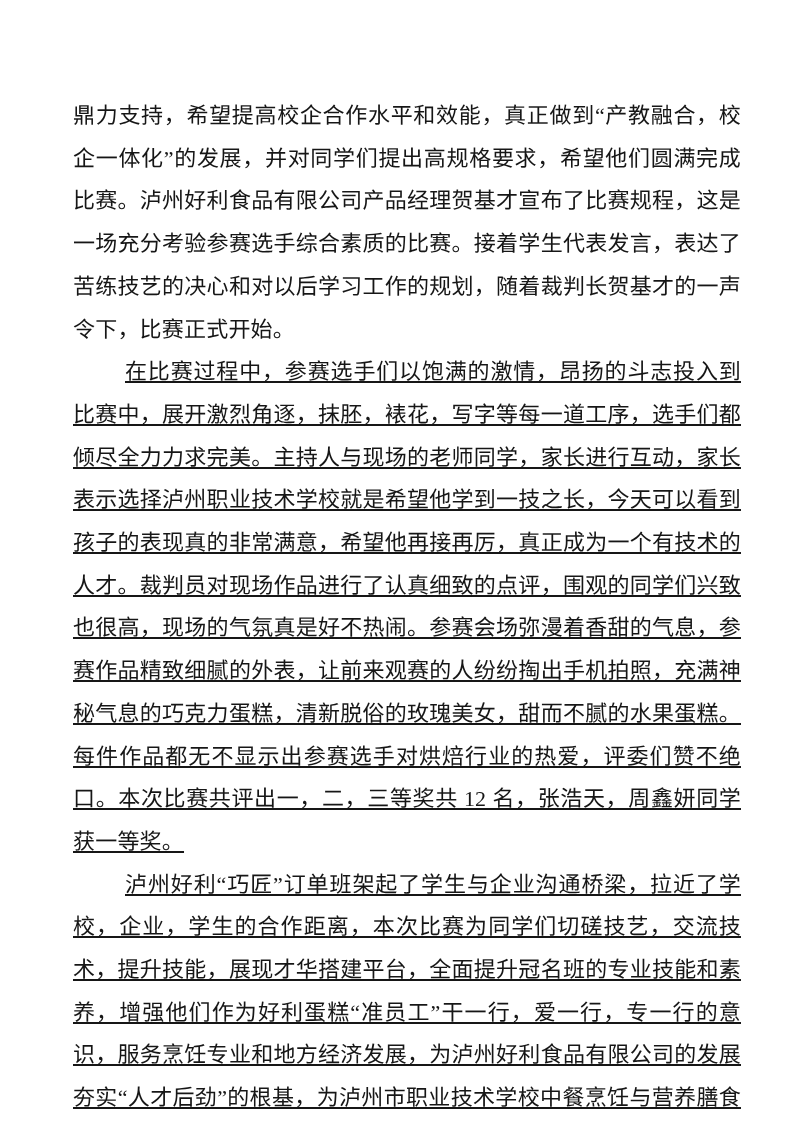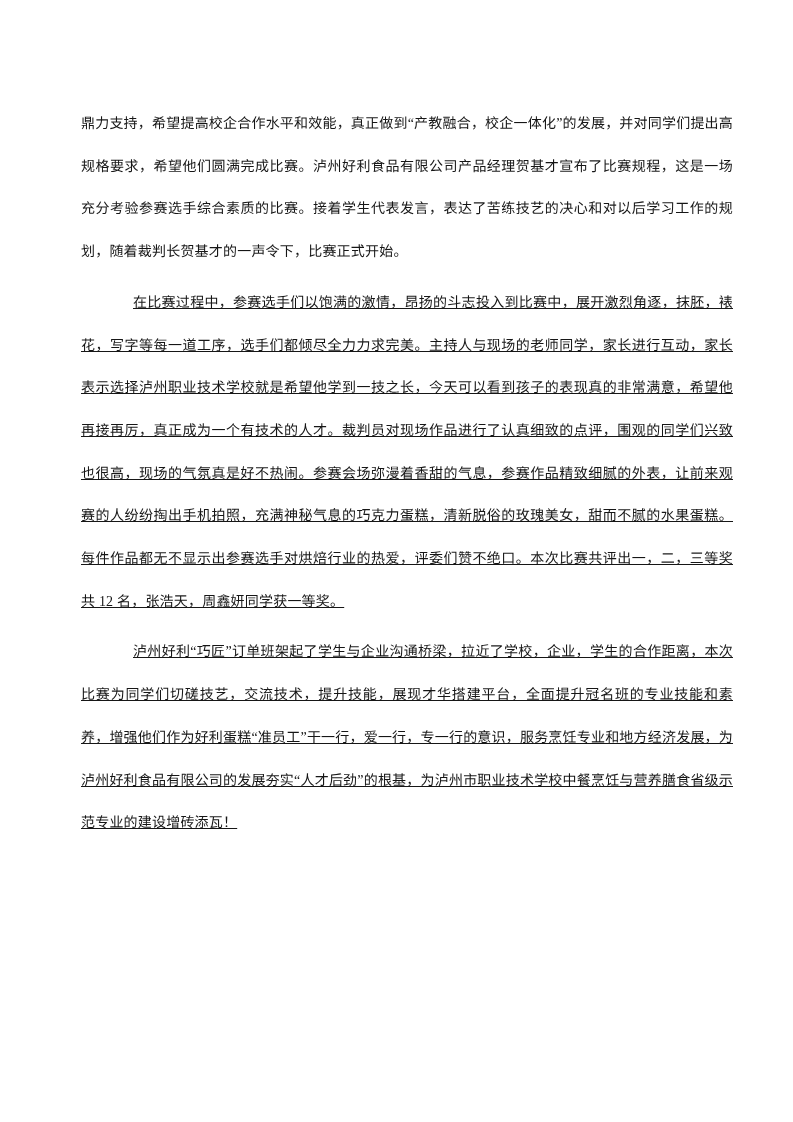"鼎力支持，希望提高校企合作水平和效能，真正做到“产教融合，校企一体化”的发展，并" .para { font-size: 14px -> 22px; margin: 8px -> 0 }
